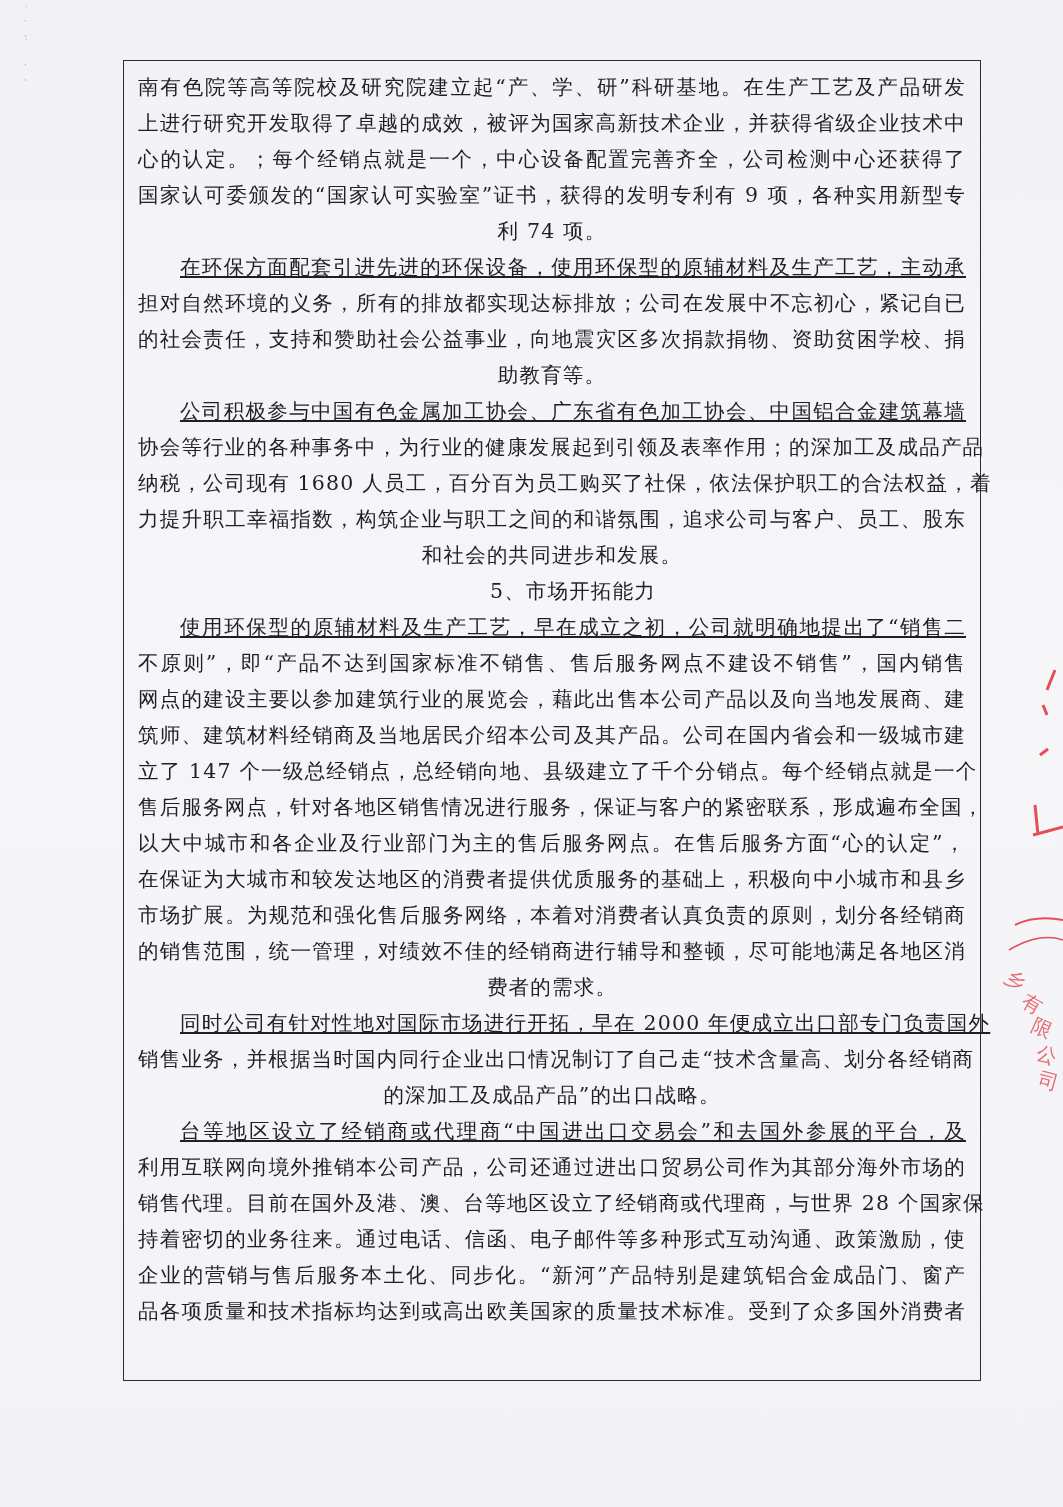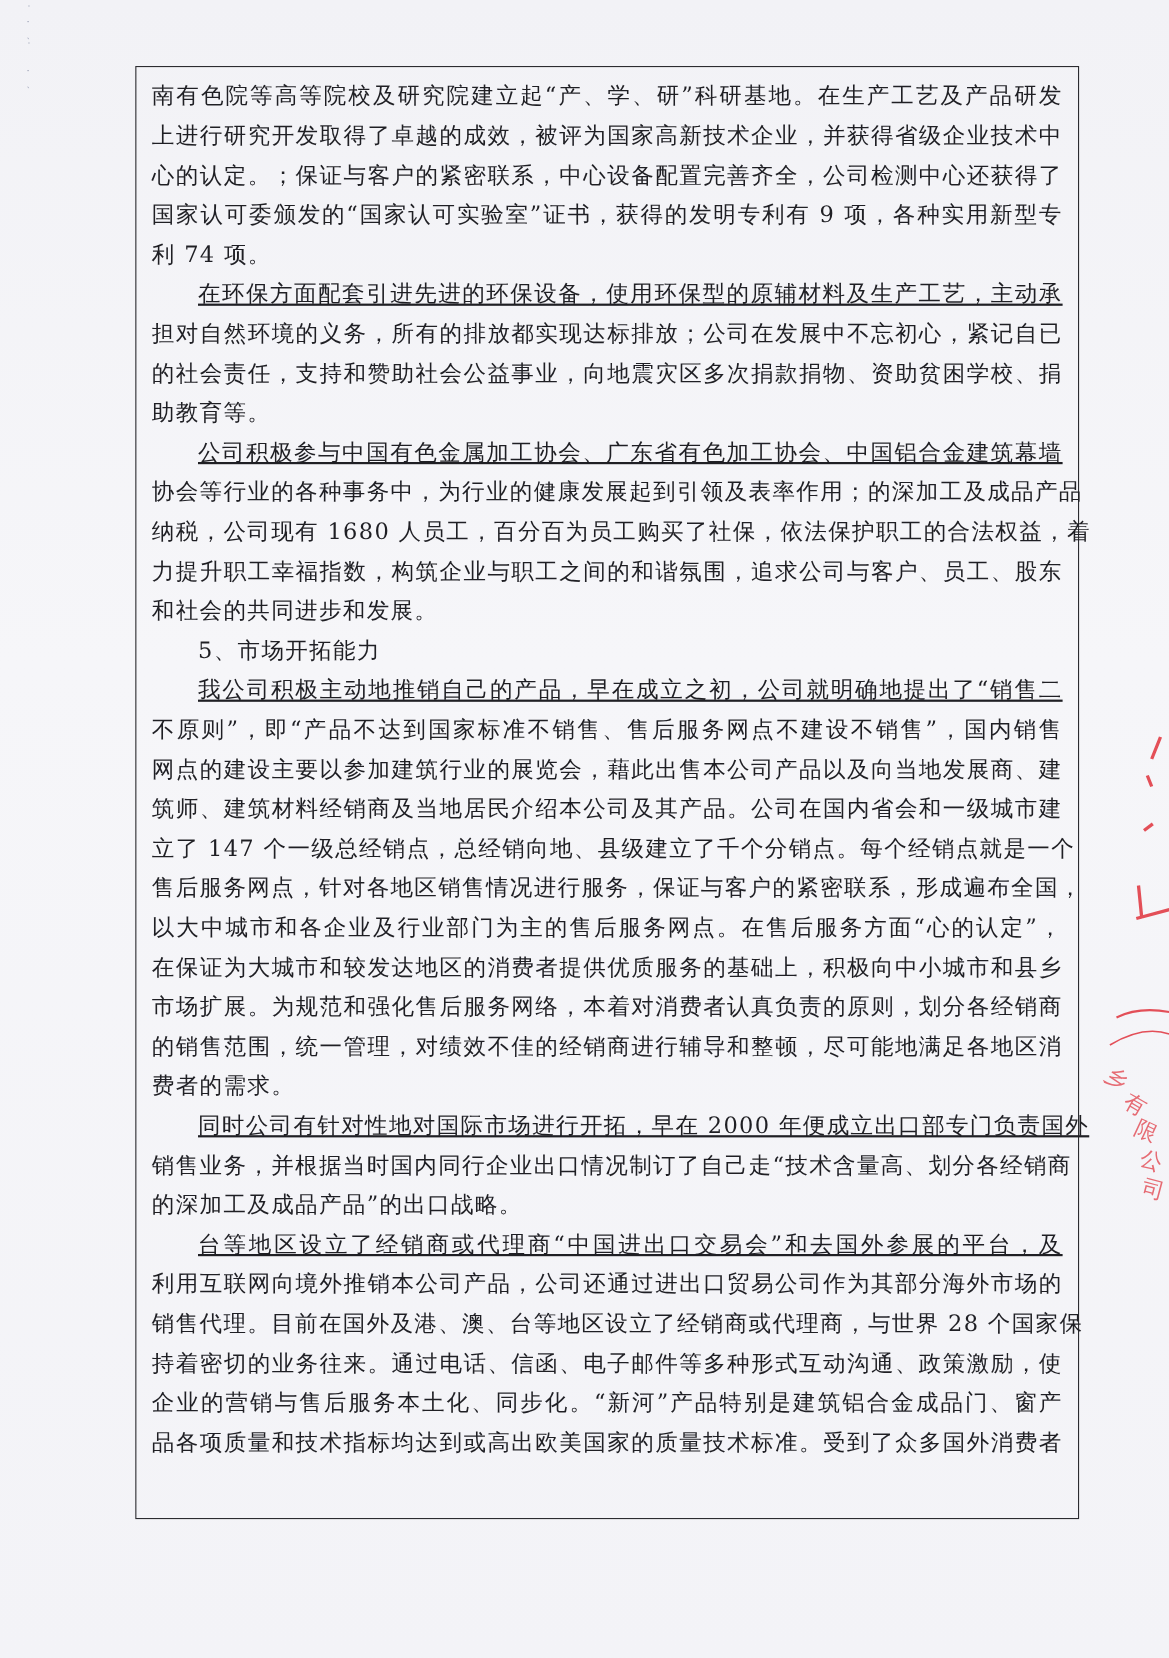"心的认定。；保证与客户的紧密联系，中心设备配置完善齐全，公司检测中心还获得了" div.line { text: 保证与客户的紧密联系 -> 每个经销点就是一个 }
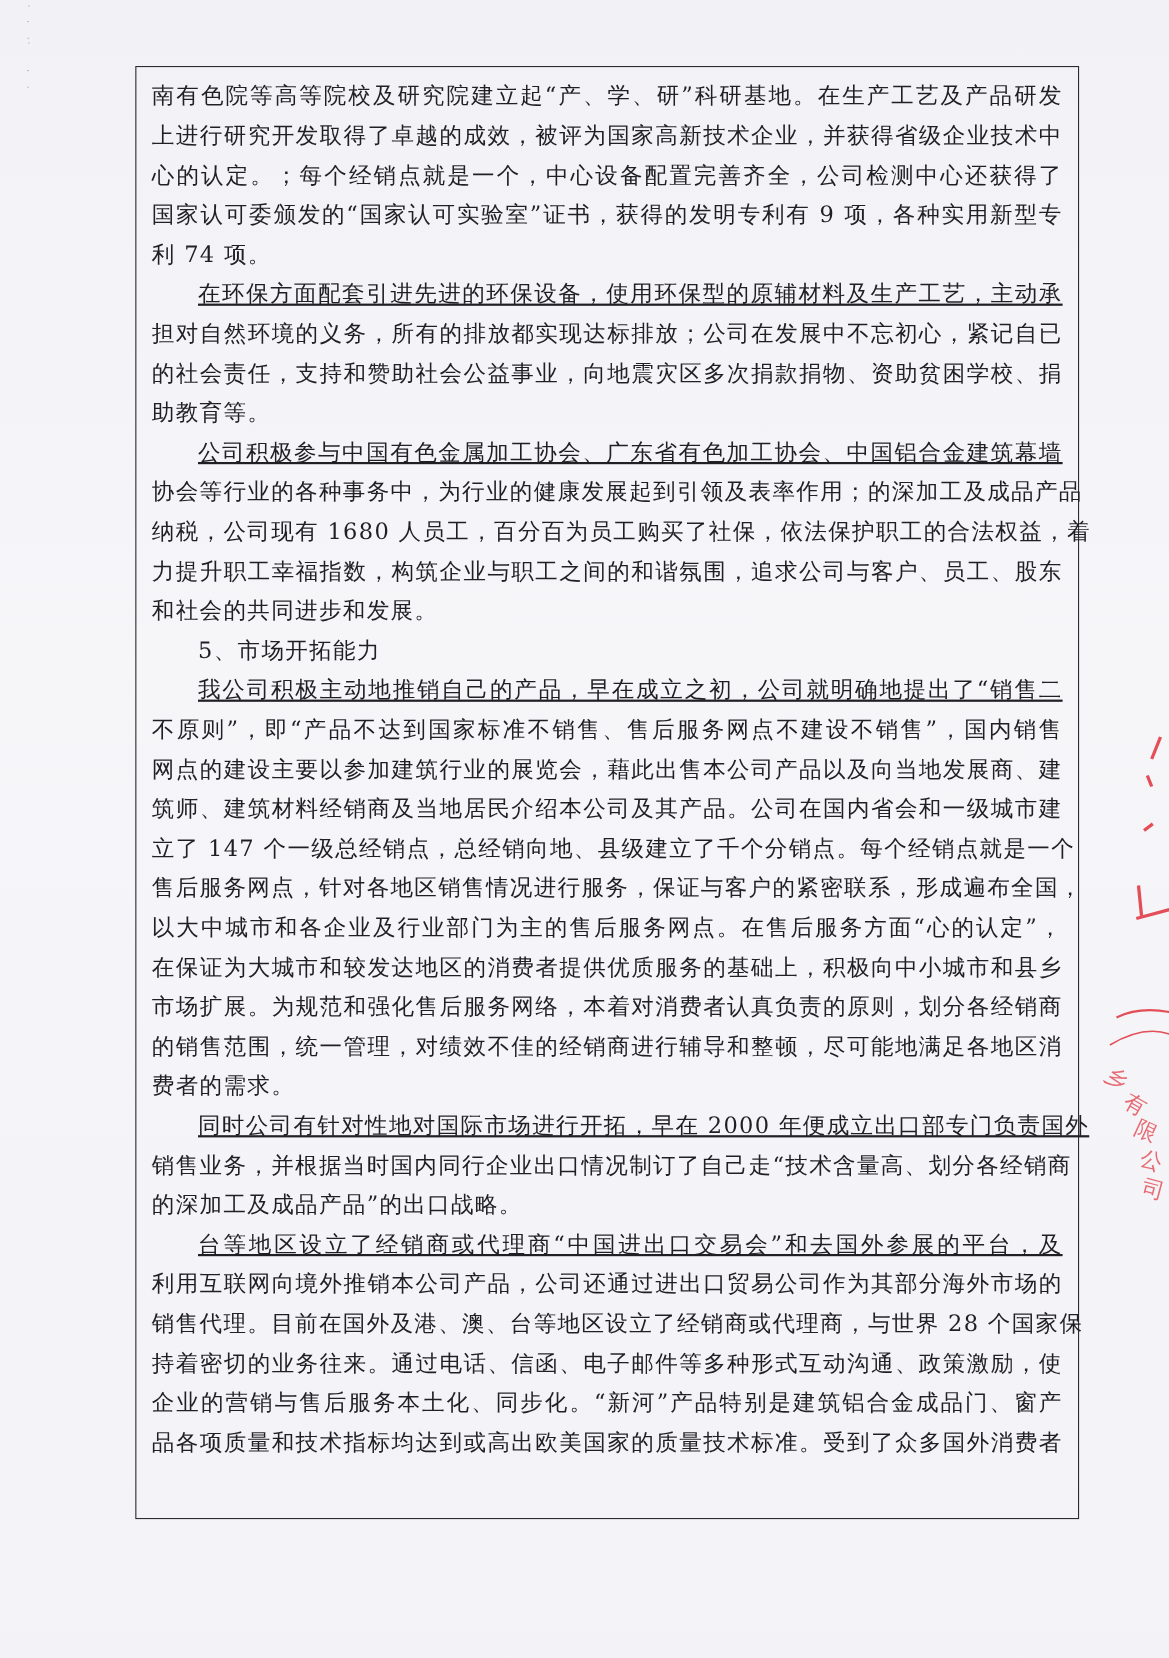"利 74 项。" .line { text-align: none -> center }
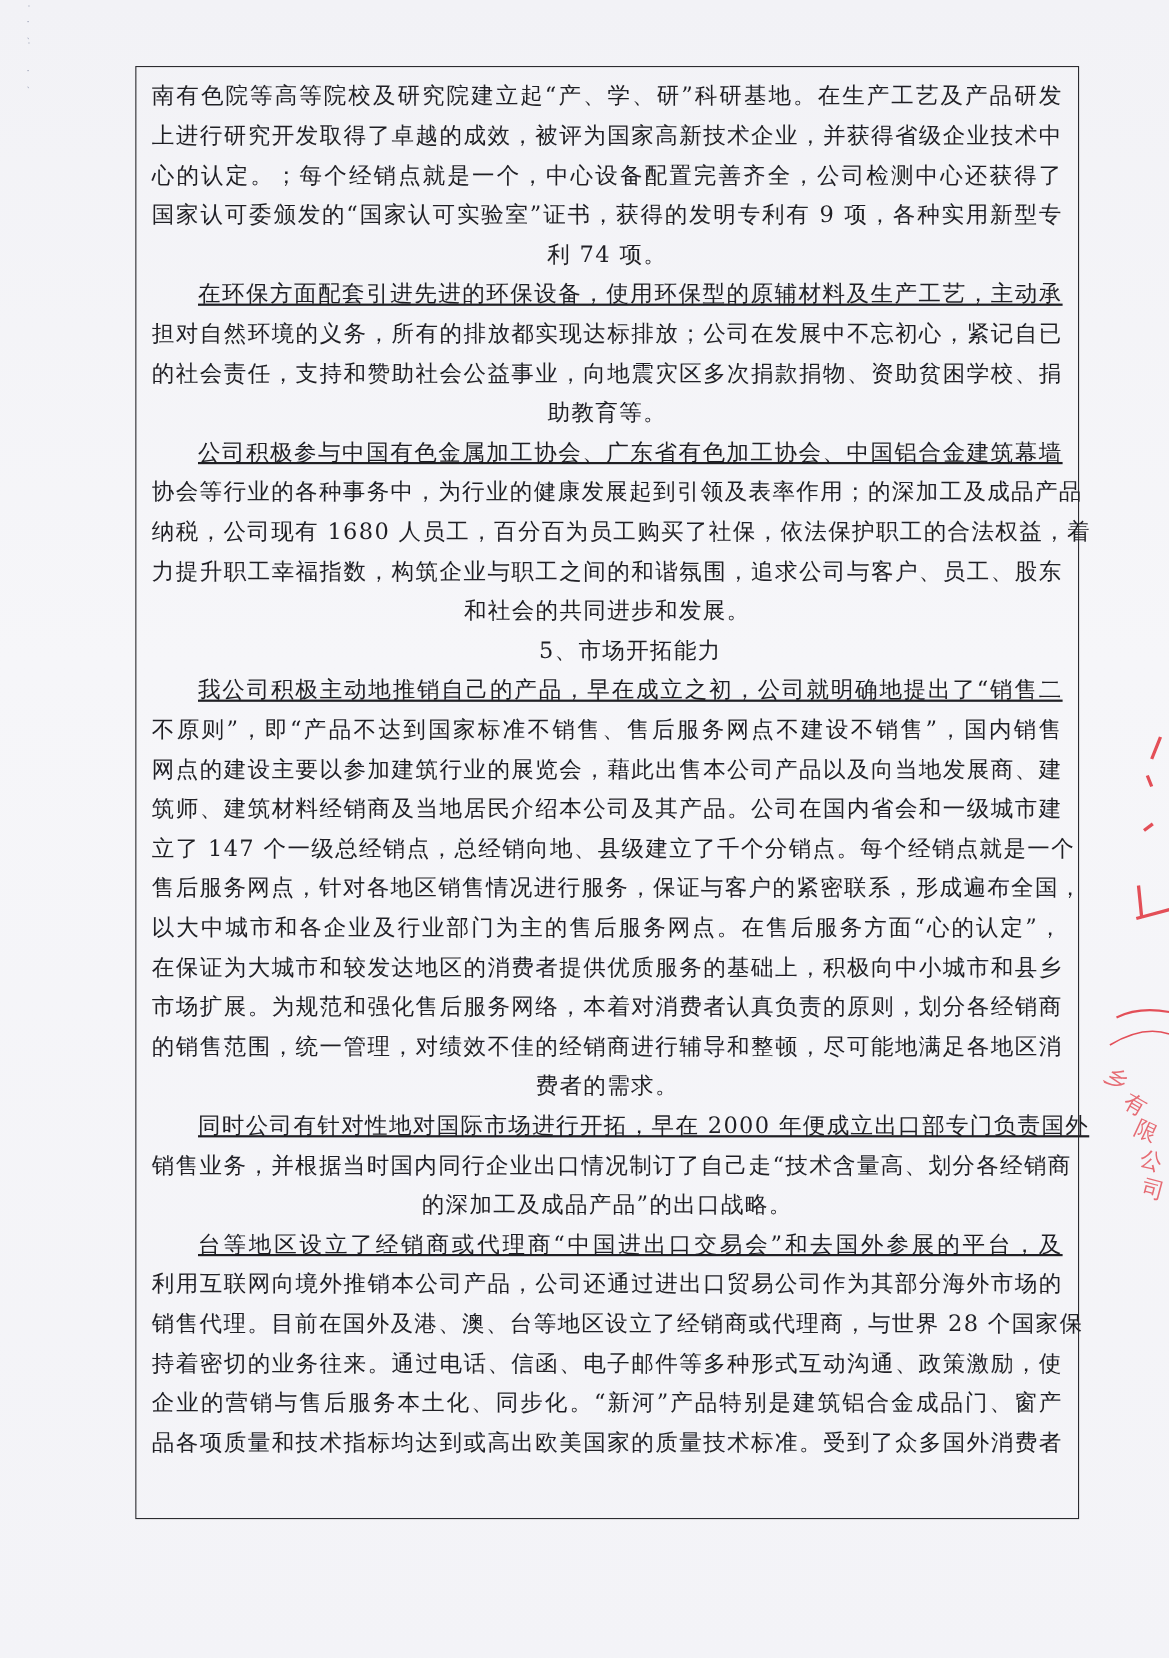"我公司积极主动地推销自己的产品，早在成立之初，公司就明确地提出了“销售二" div.line { text: 我公司积极主动地推销自己的产品 -> 使用环保型的原辅材料及生产工艺 }
